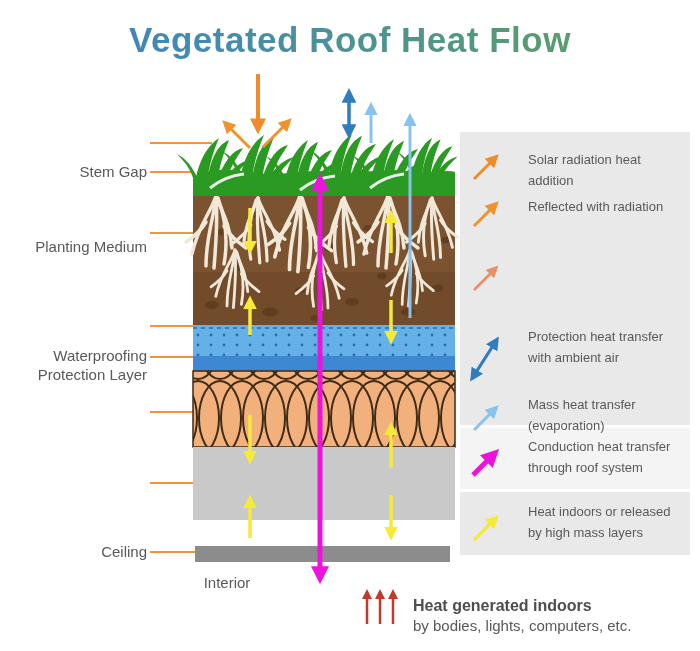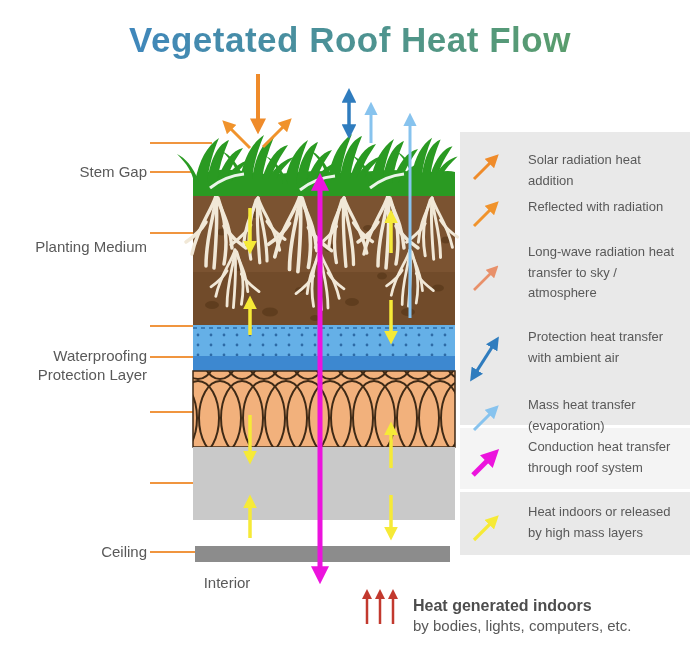"Long-wave radiation heat transfer to" div.lg-text { html: <div>Long-wave radiation heat transfer to sky / atmosphere</div> -> none }
